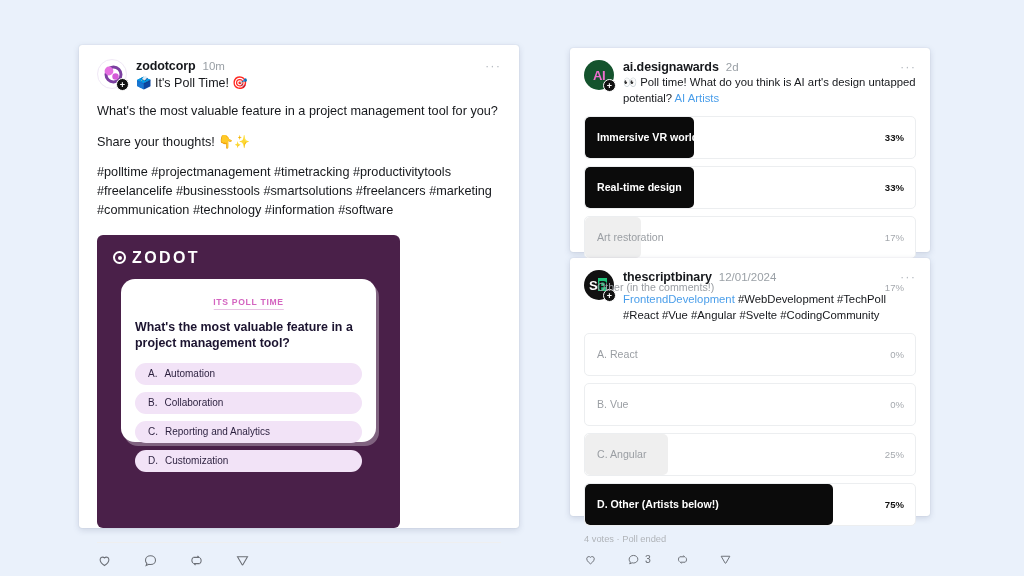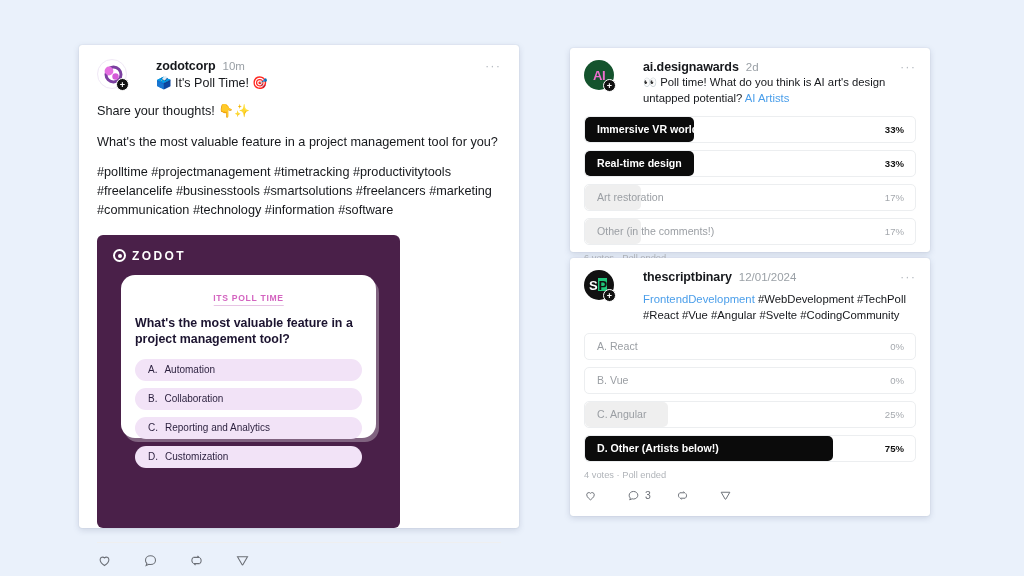"zodotcorp" .head-texts { margin-left: 20px -> none }
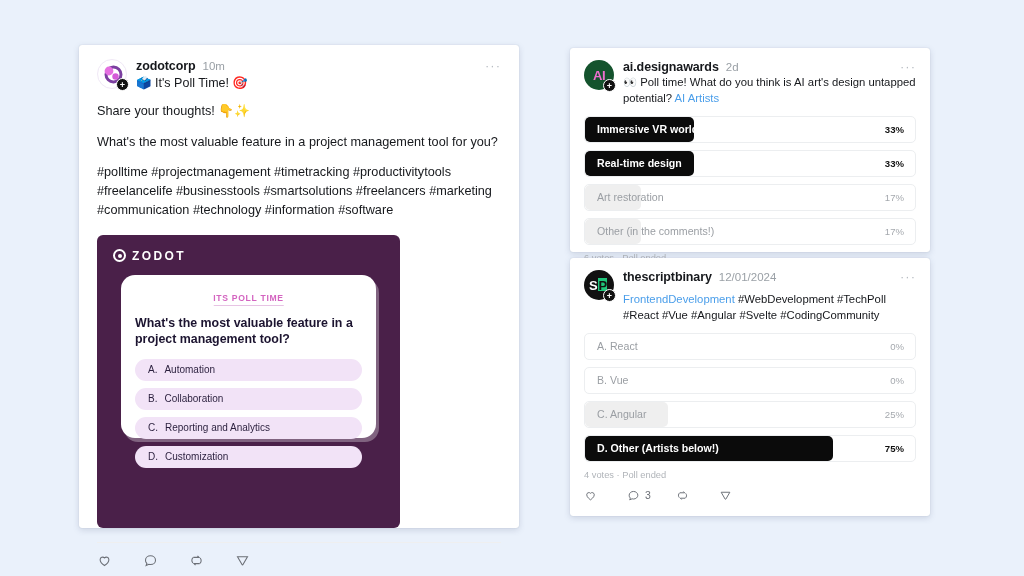"Share your thoughts! 👇✨" div.para { order: before "What's the most valuable feature in a project management tool" -> after "What's the most valuable feature in a project management tool" }
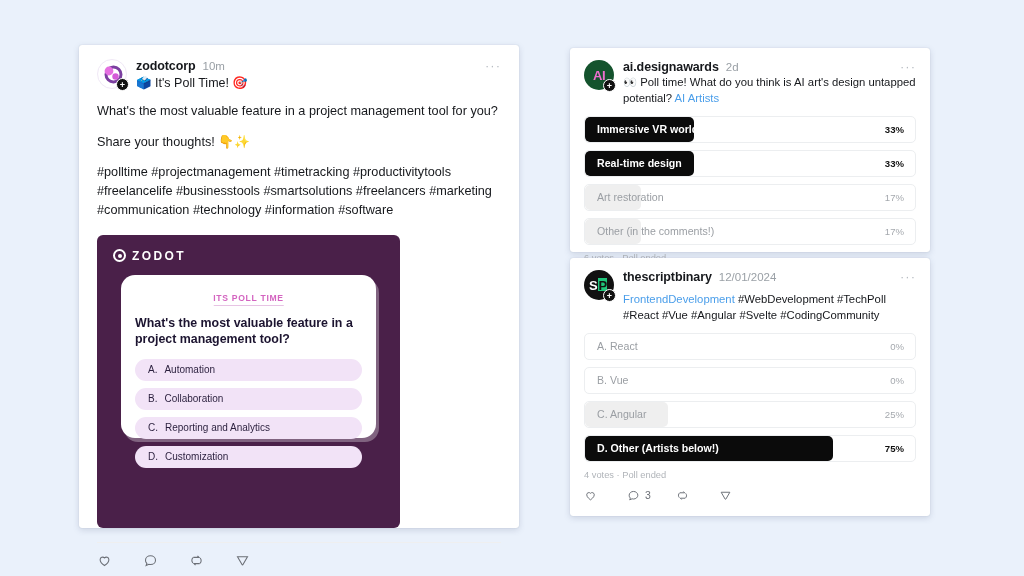"Immersive VR worlds" .bar { height: 27px -> 43px }
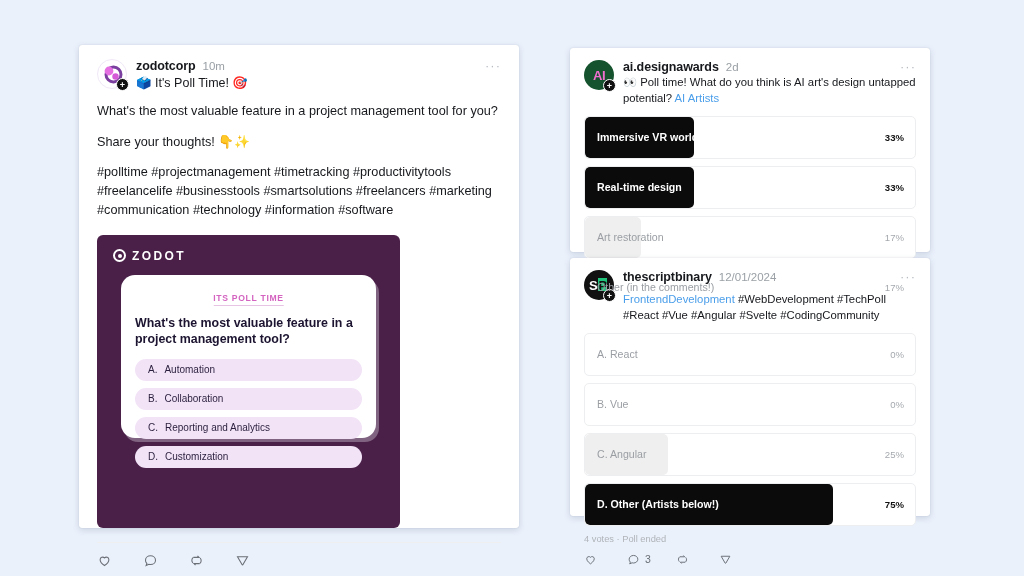"ZODOT" .brand-name { font-size: 12px -> 16px }
